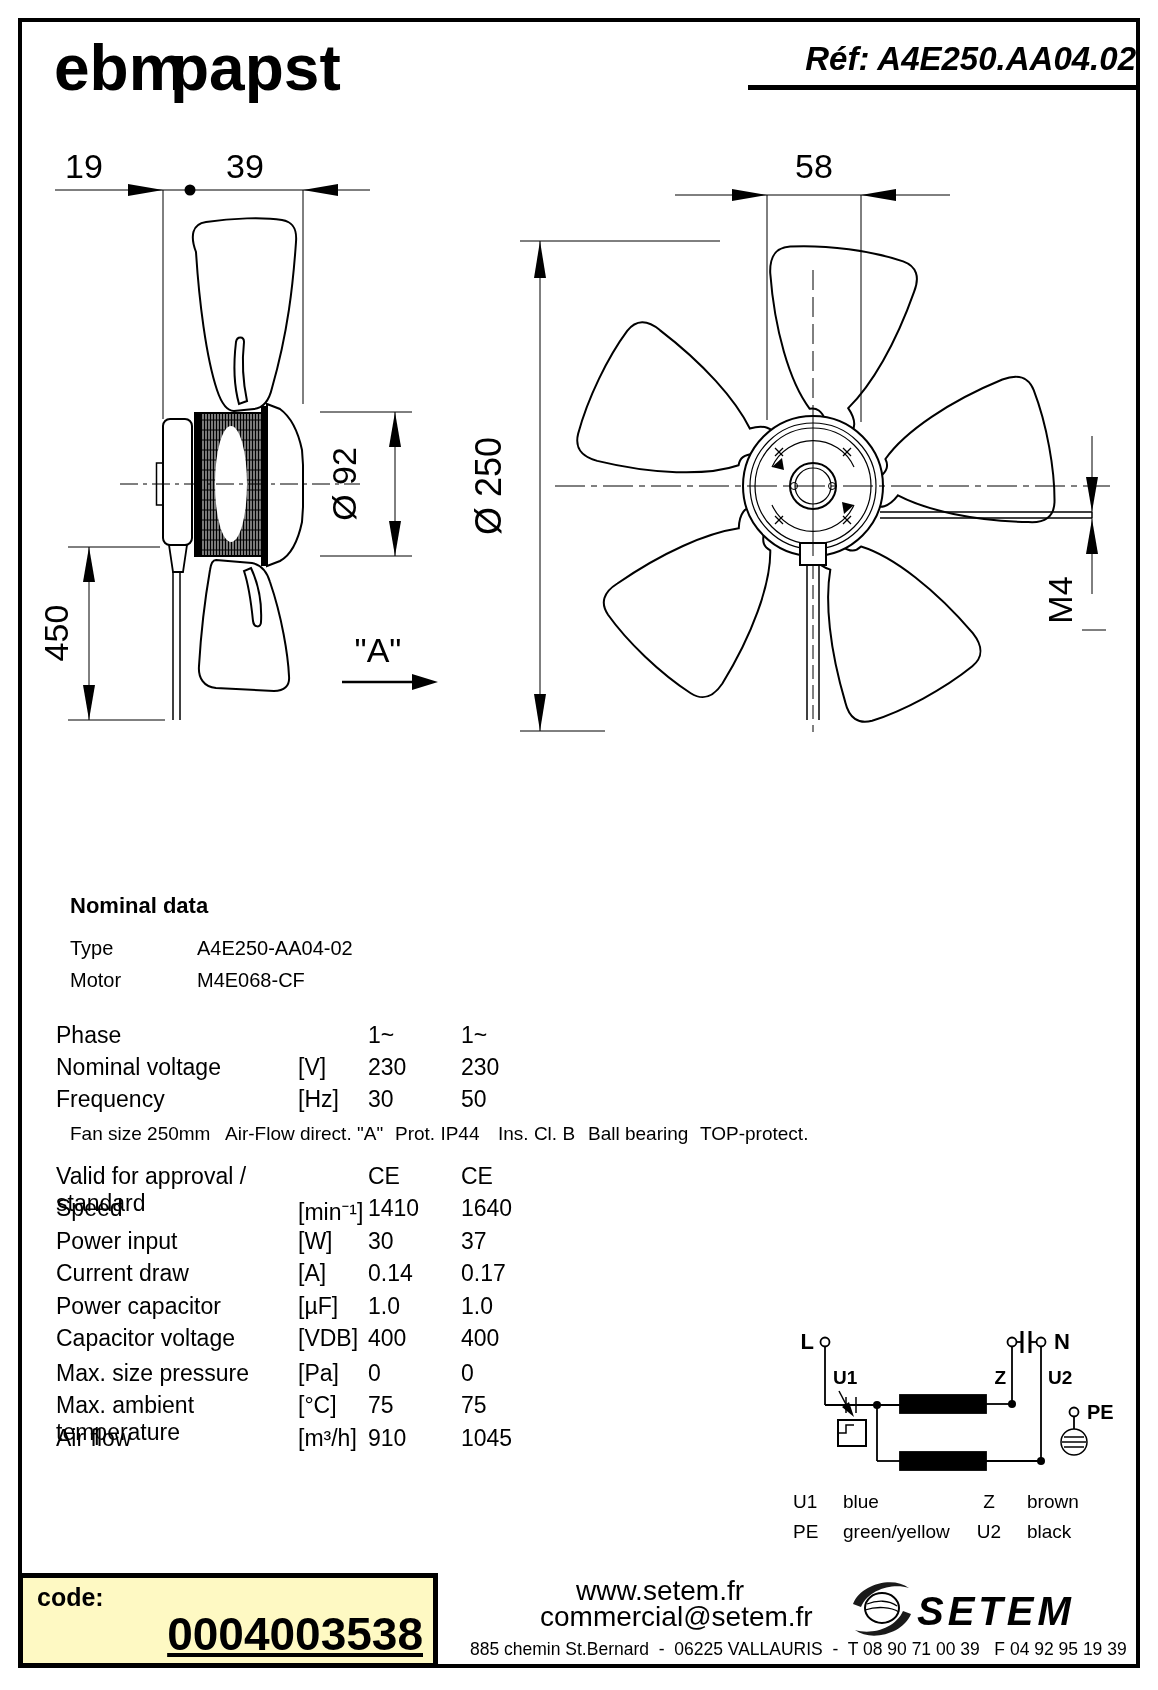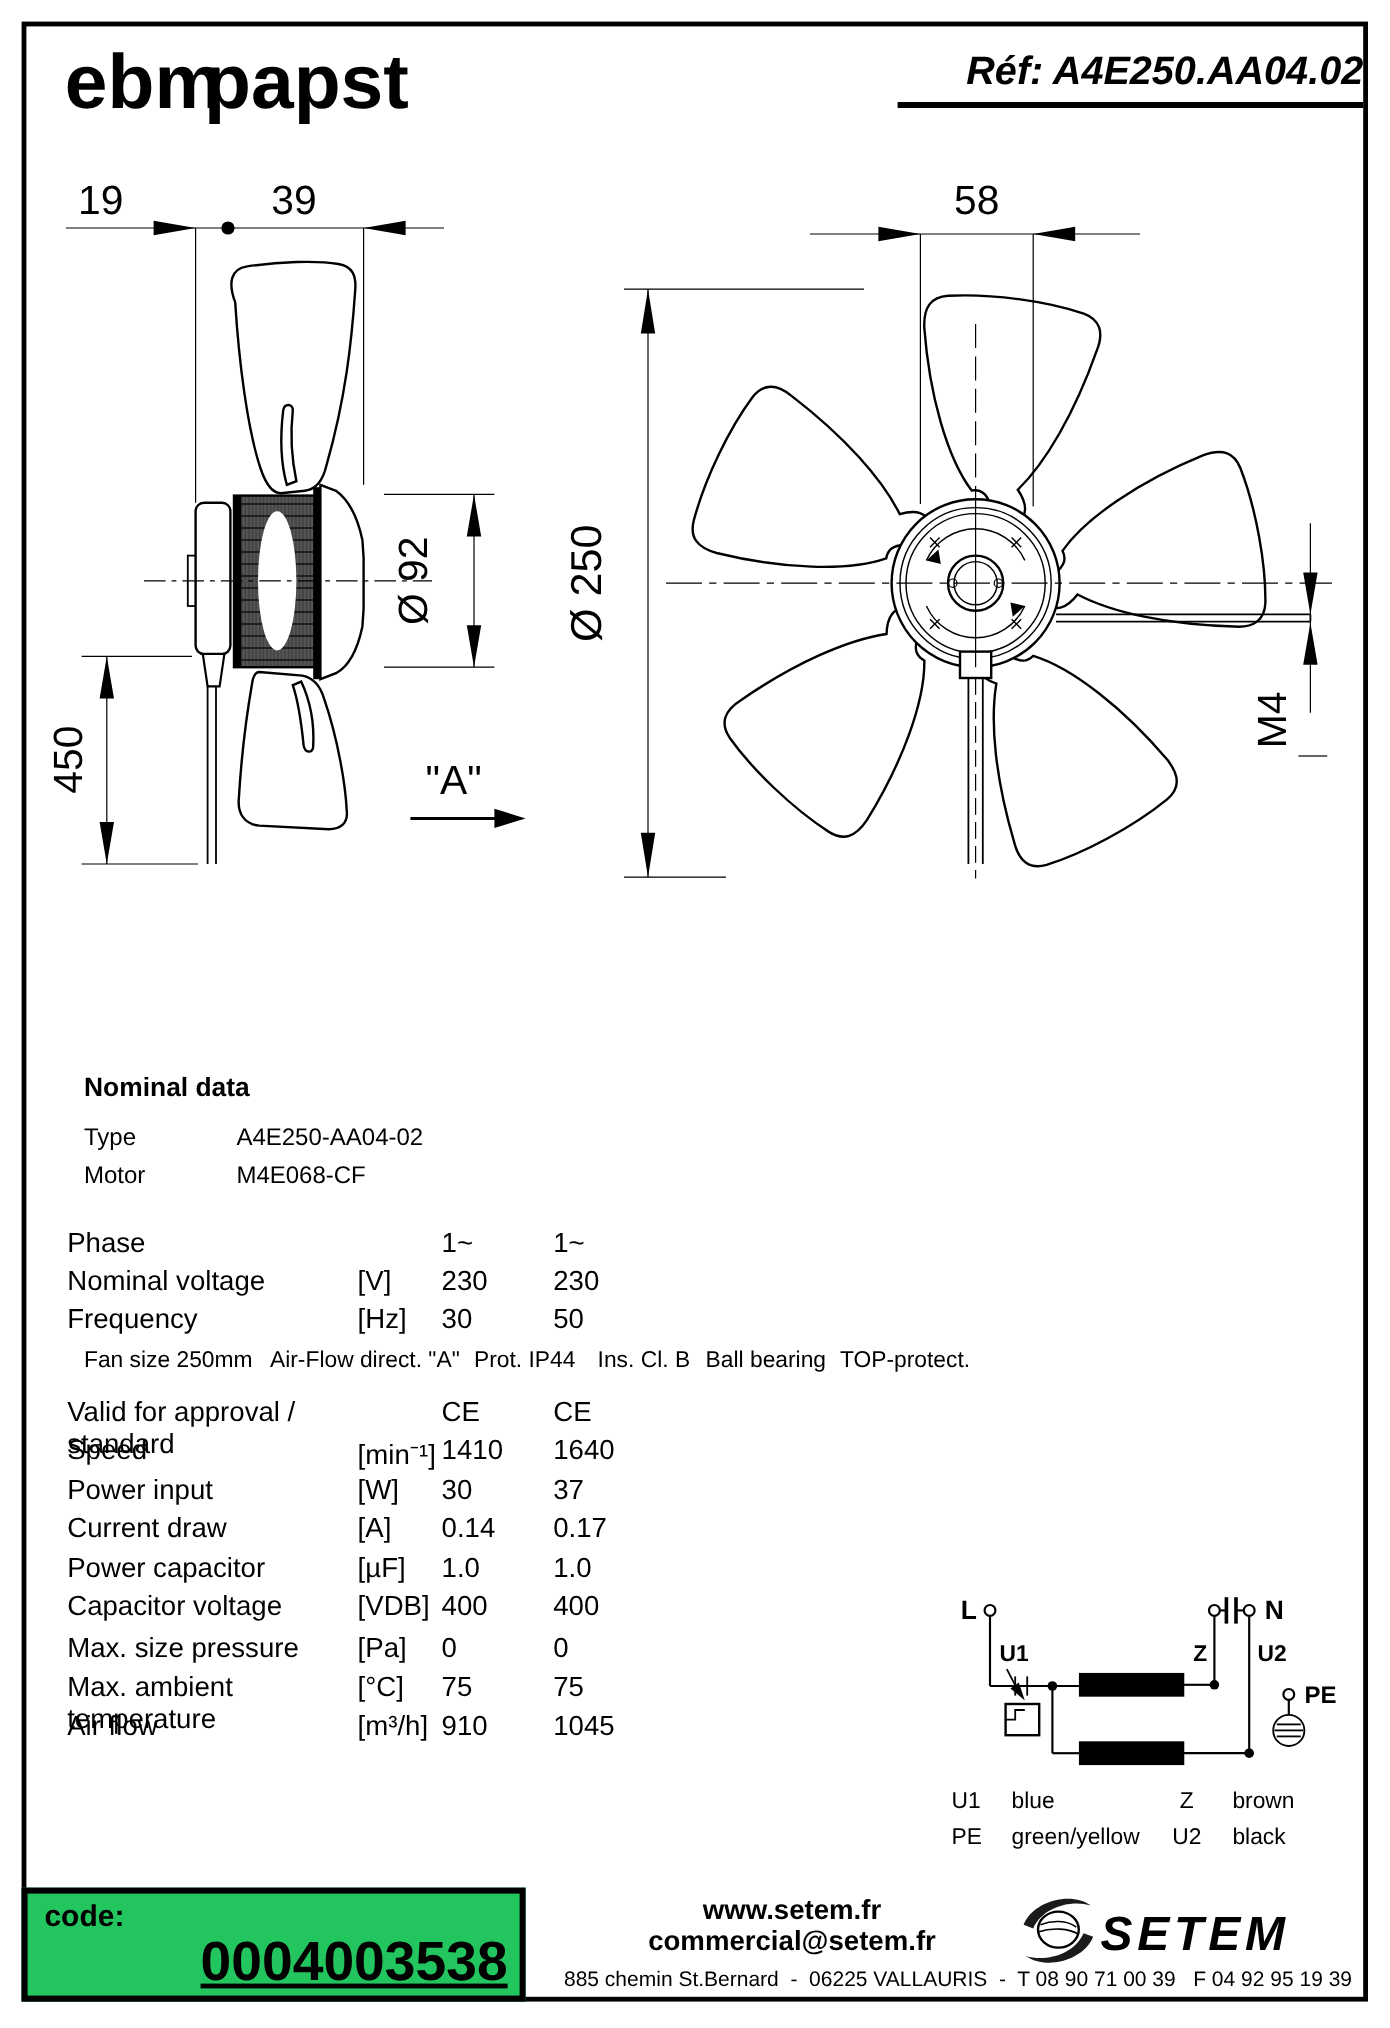"code:" .codebox { background: #22c55e -> #fef9c3 }
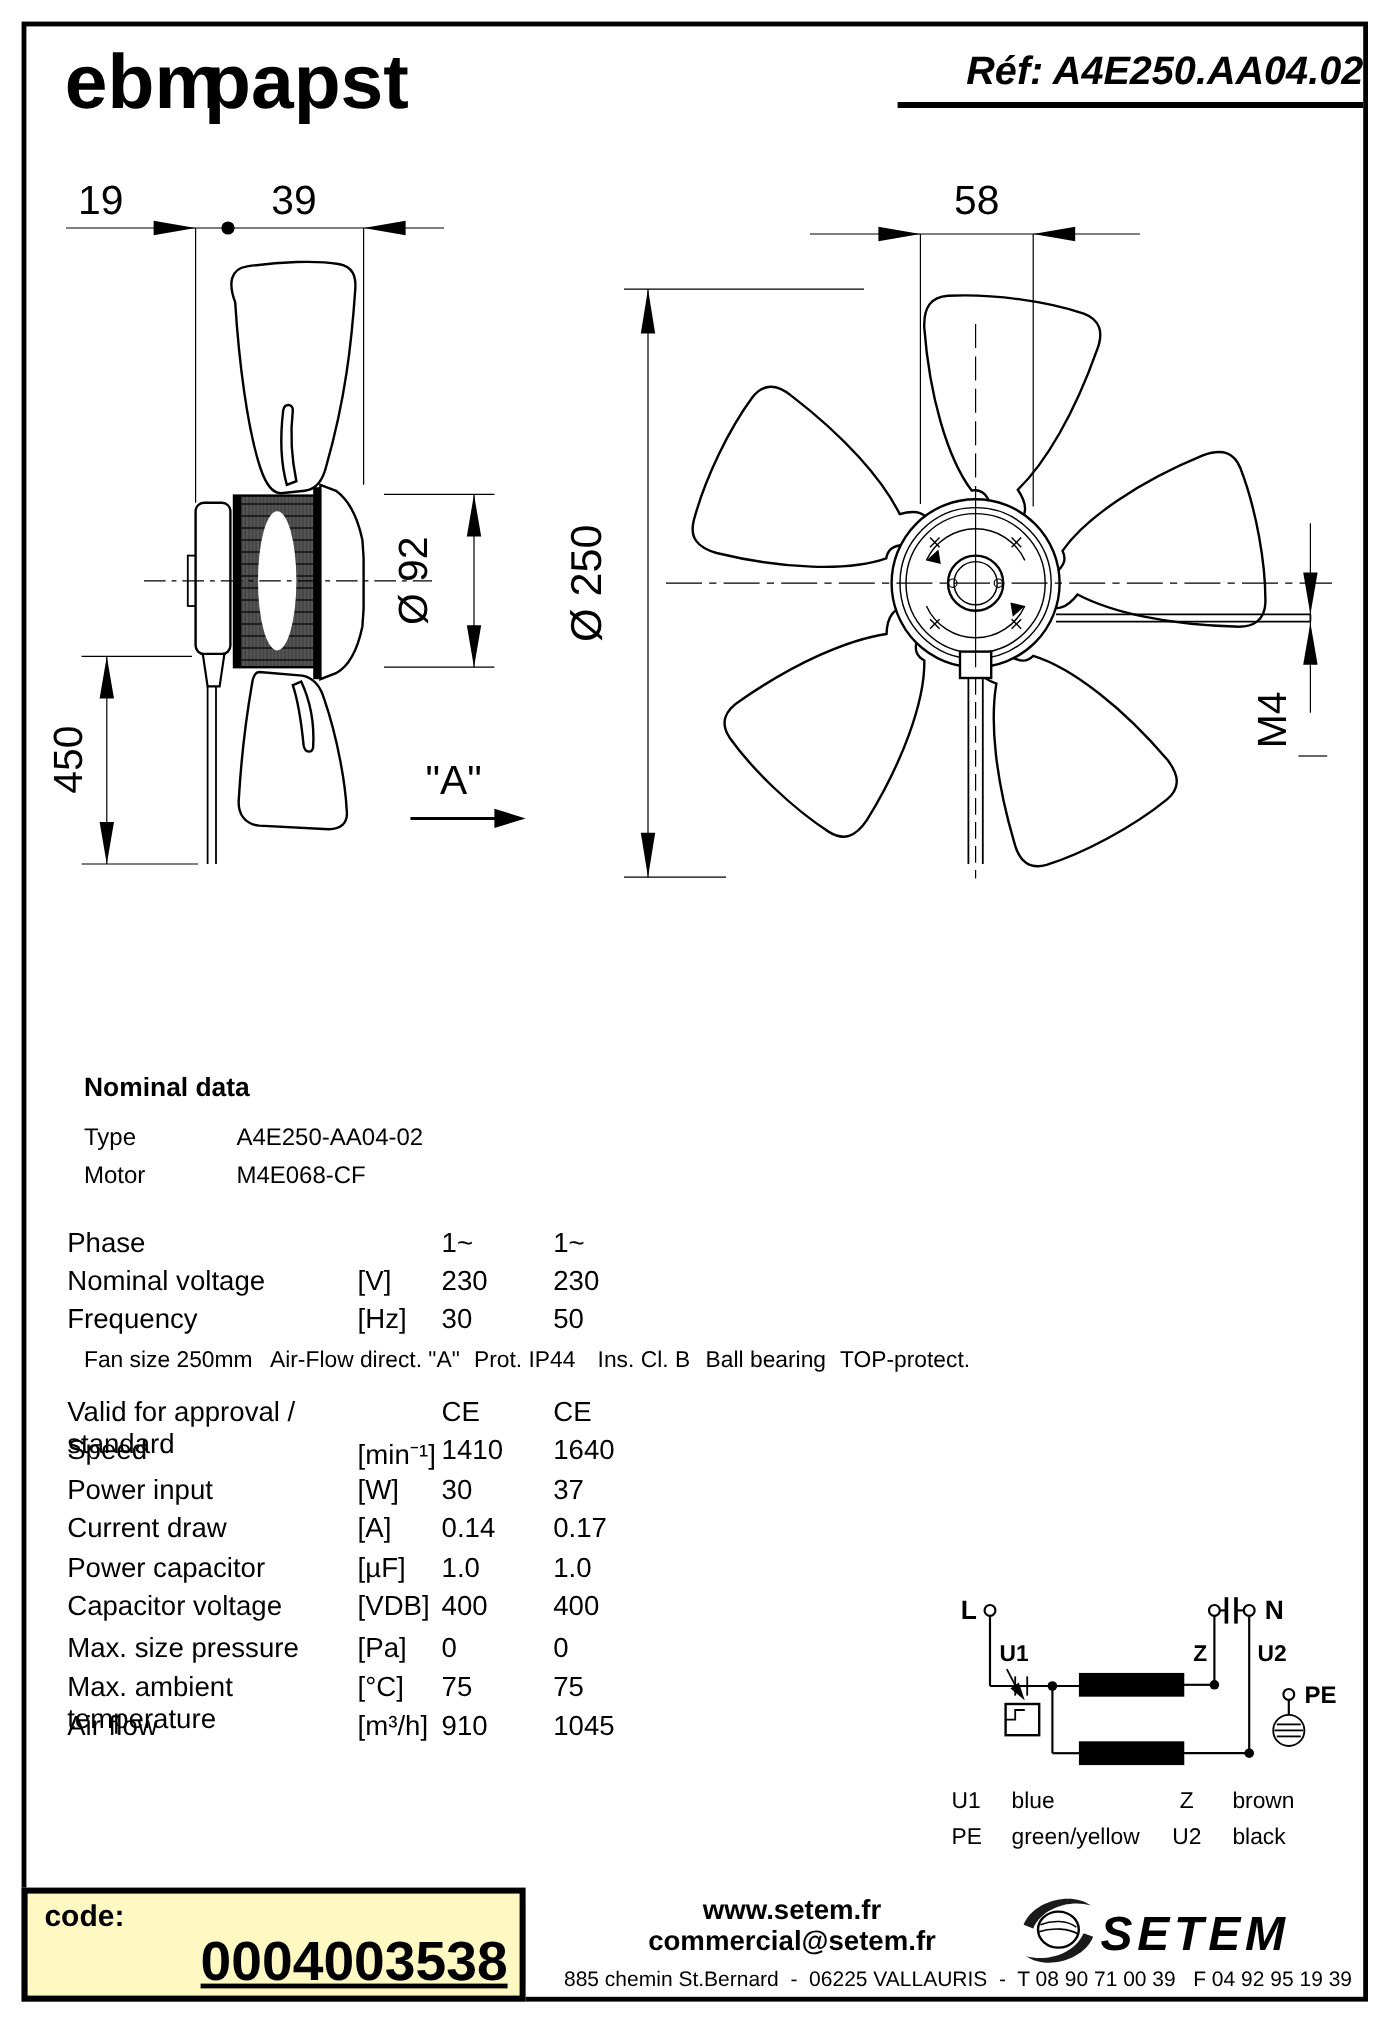"www.setem.fr" .webblock { font-size: 23px -> 28px; font-weight: bold -> normal }
